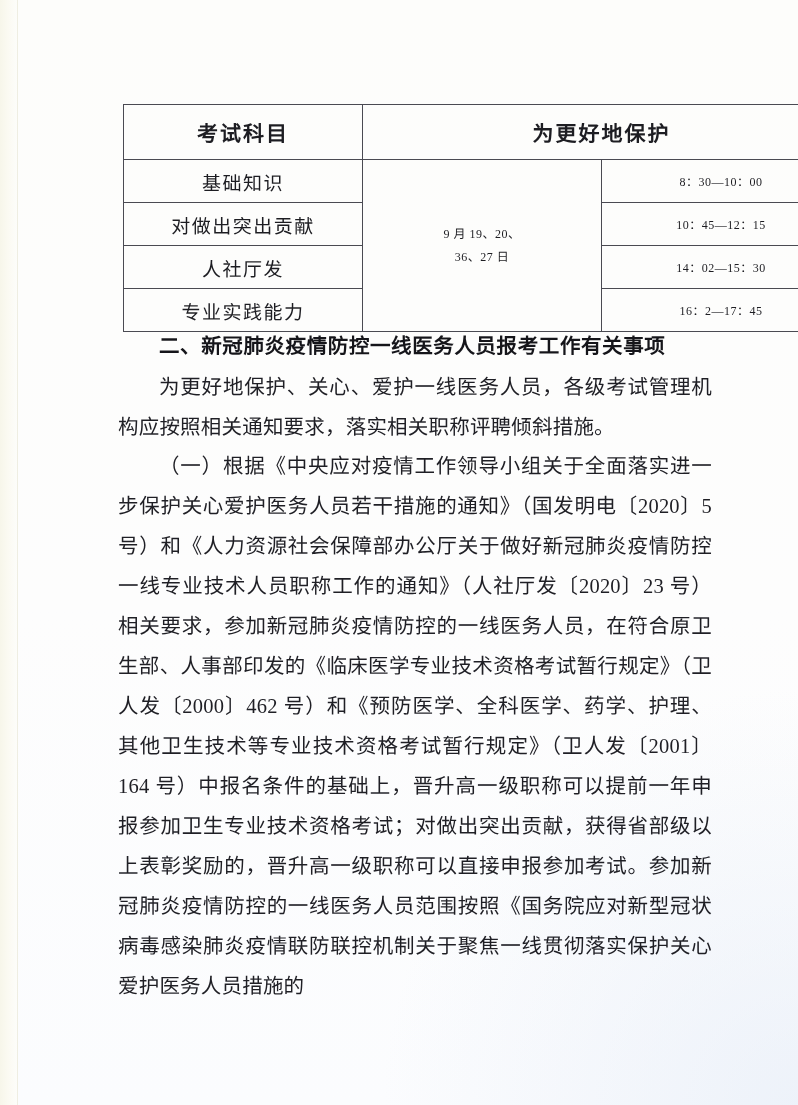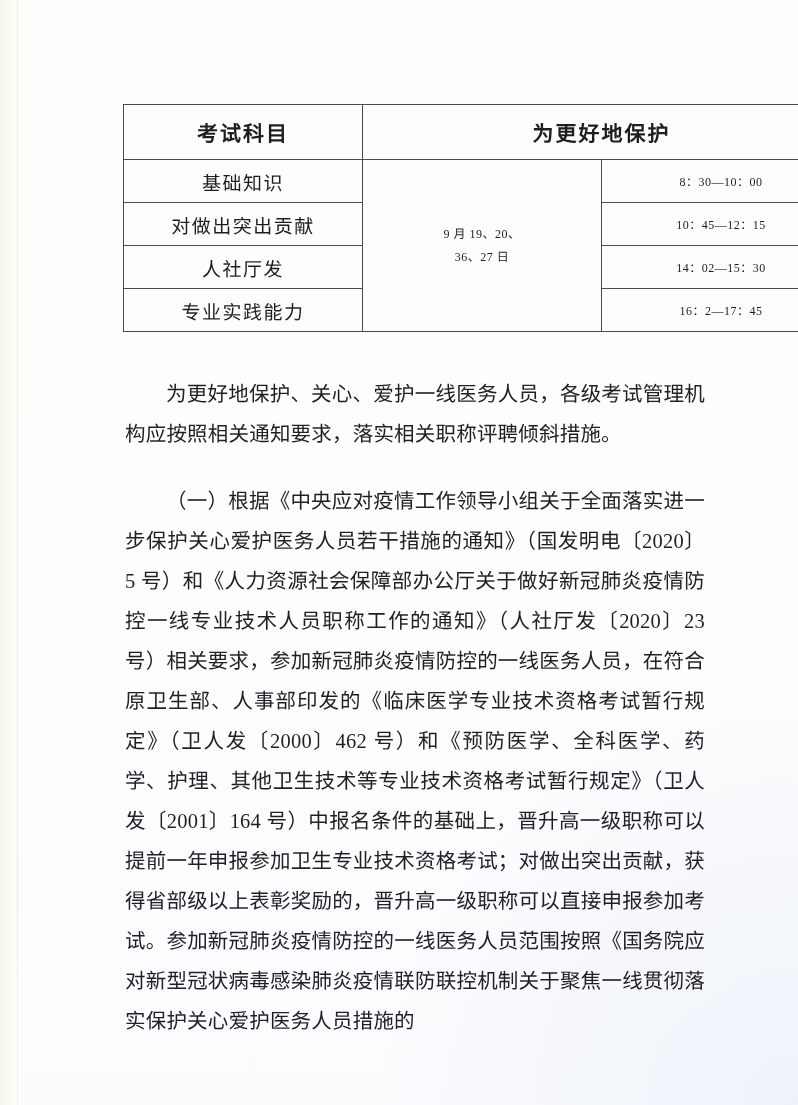"二、新冠肺炎疫情防控一线医务人员报考工作有关事项" div.section-heading { html: none -> <div>二、新冠肺炎疫情防控一线医务人员报考工作有关事项</div> }
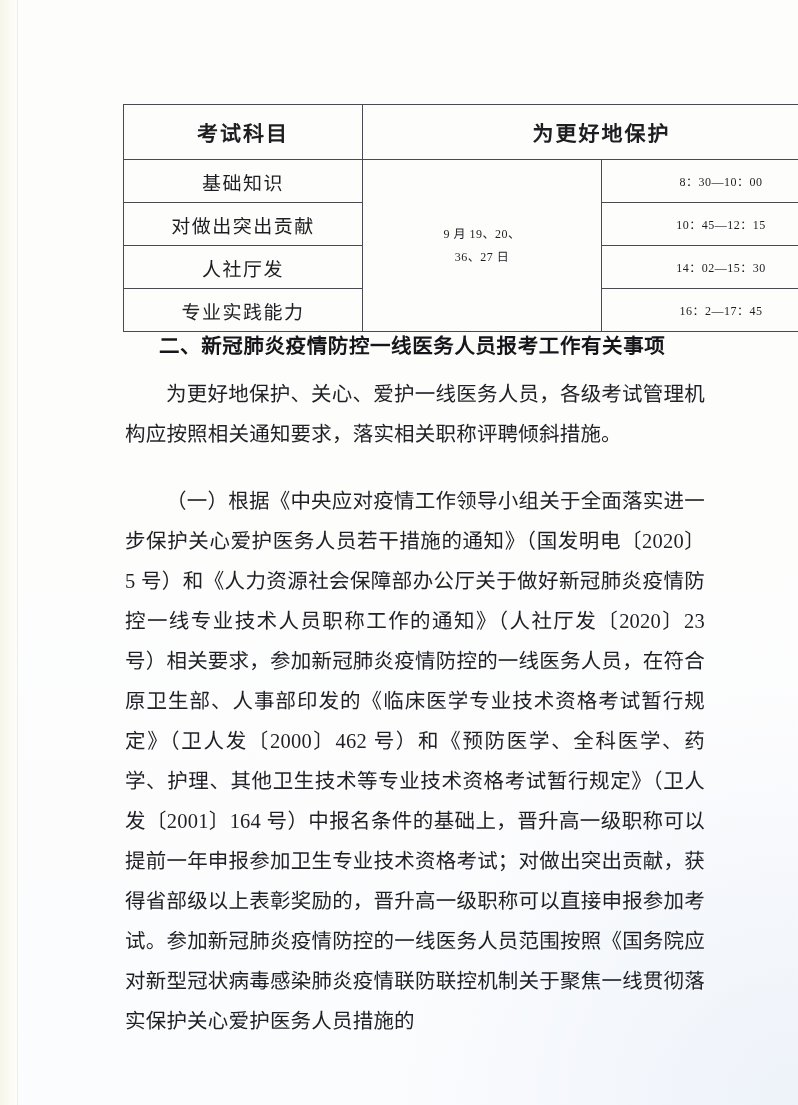"为更好地保护、关心、爱护一线医务人员，各级考试管理机构应按照相关通知要求，落实相" .body-block p { margin: 7px -> 0 }
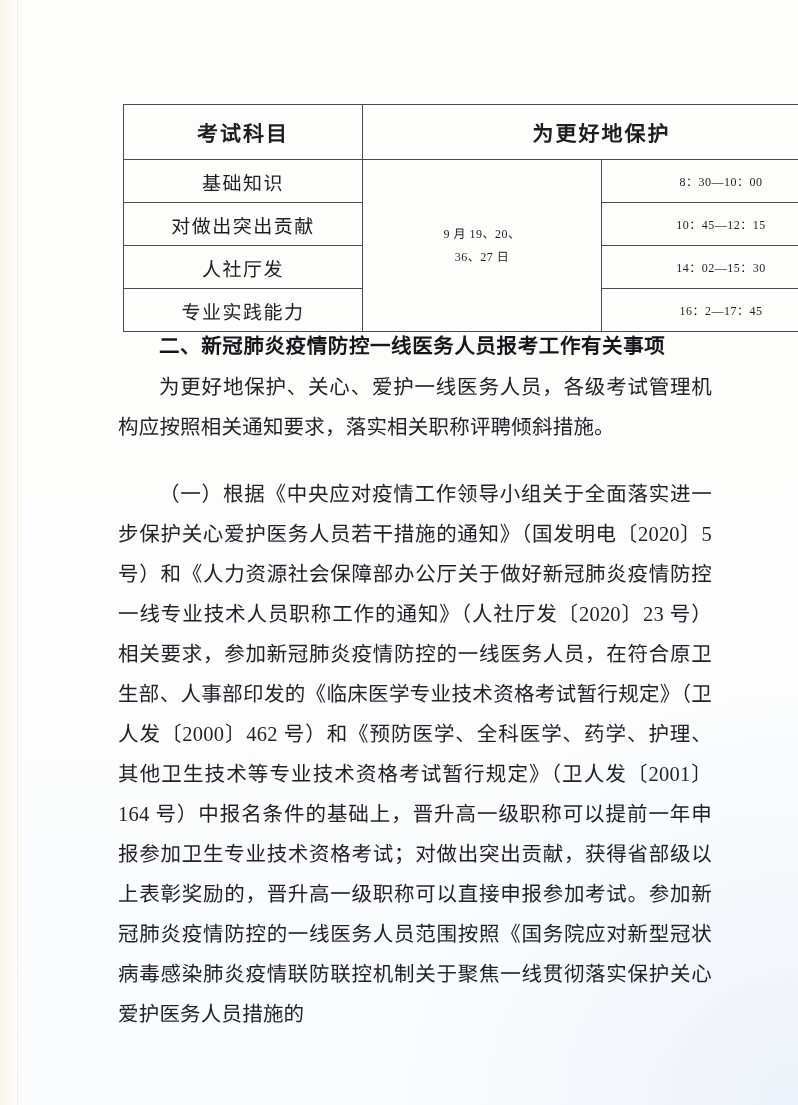"（一）根据《中央应对疫情工作领导小组关于全面落实进一步保护关心爱护医务人员若干措" #para-item-1 { top: 474px -> 446px }
